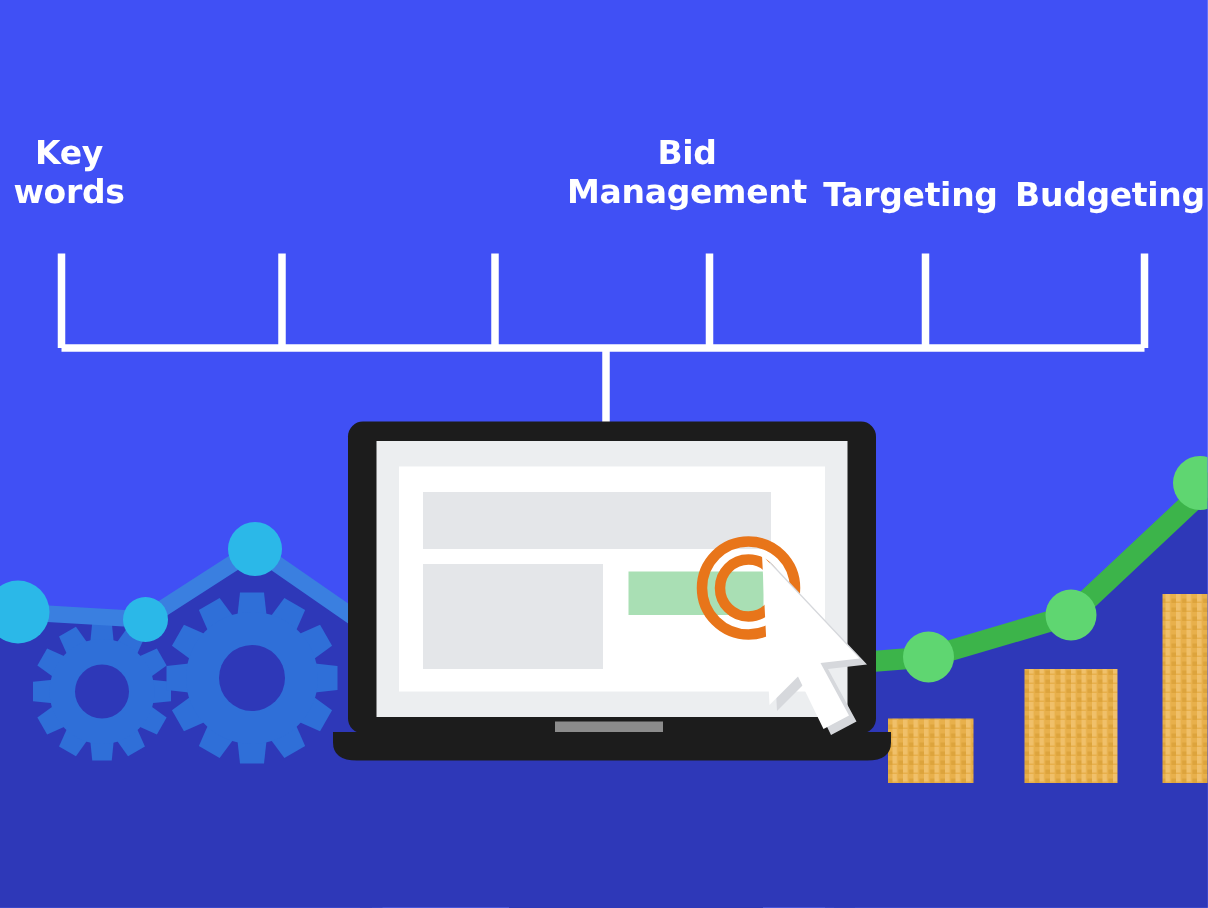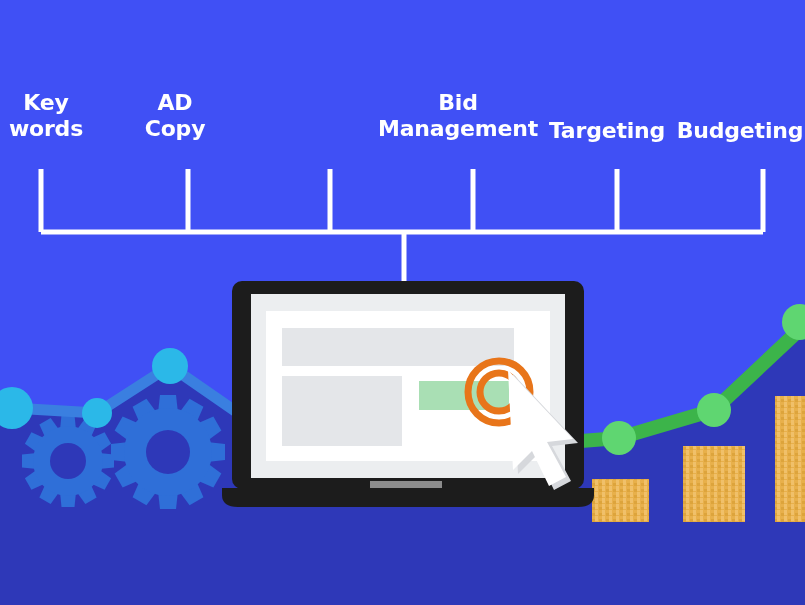"AD" div.node-label { html: <div>AD Copy</div> -> none }
